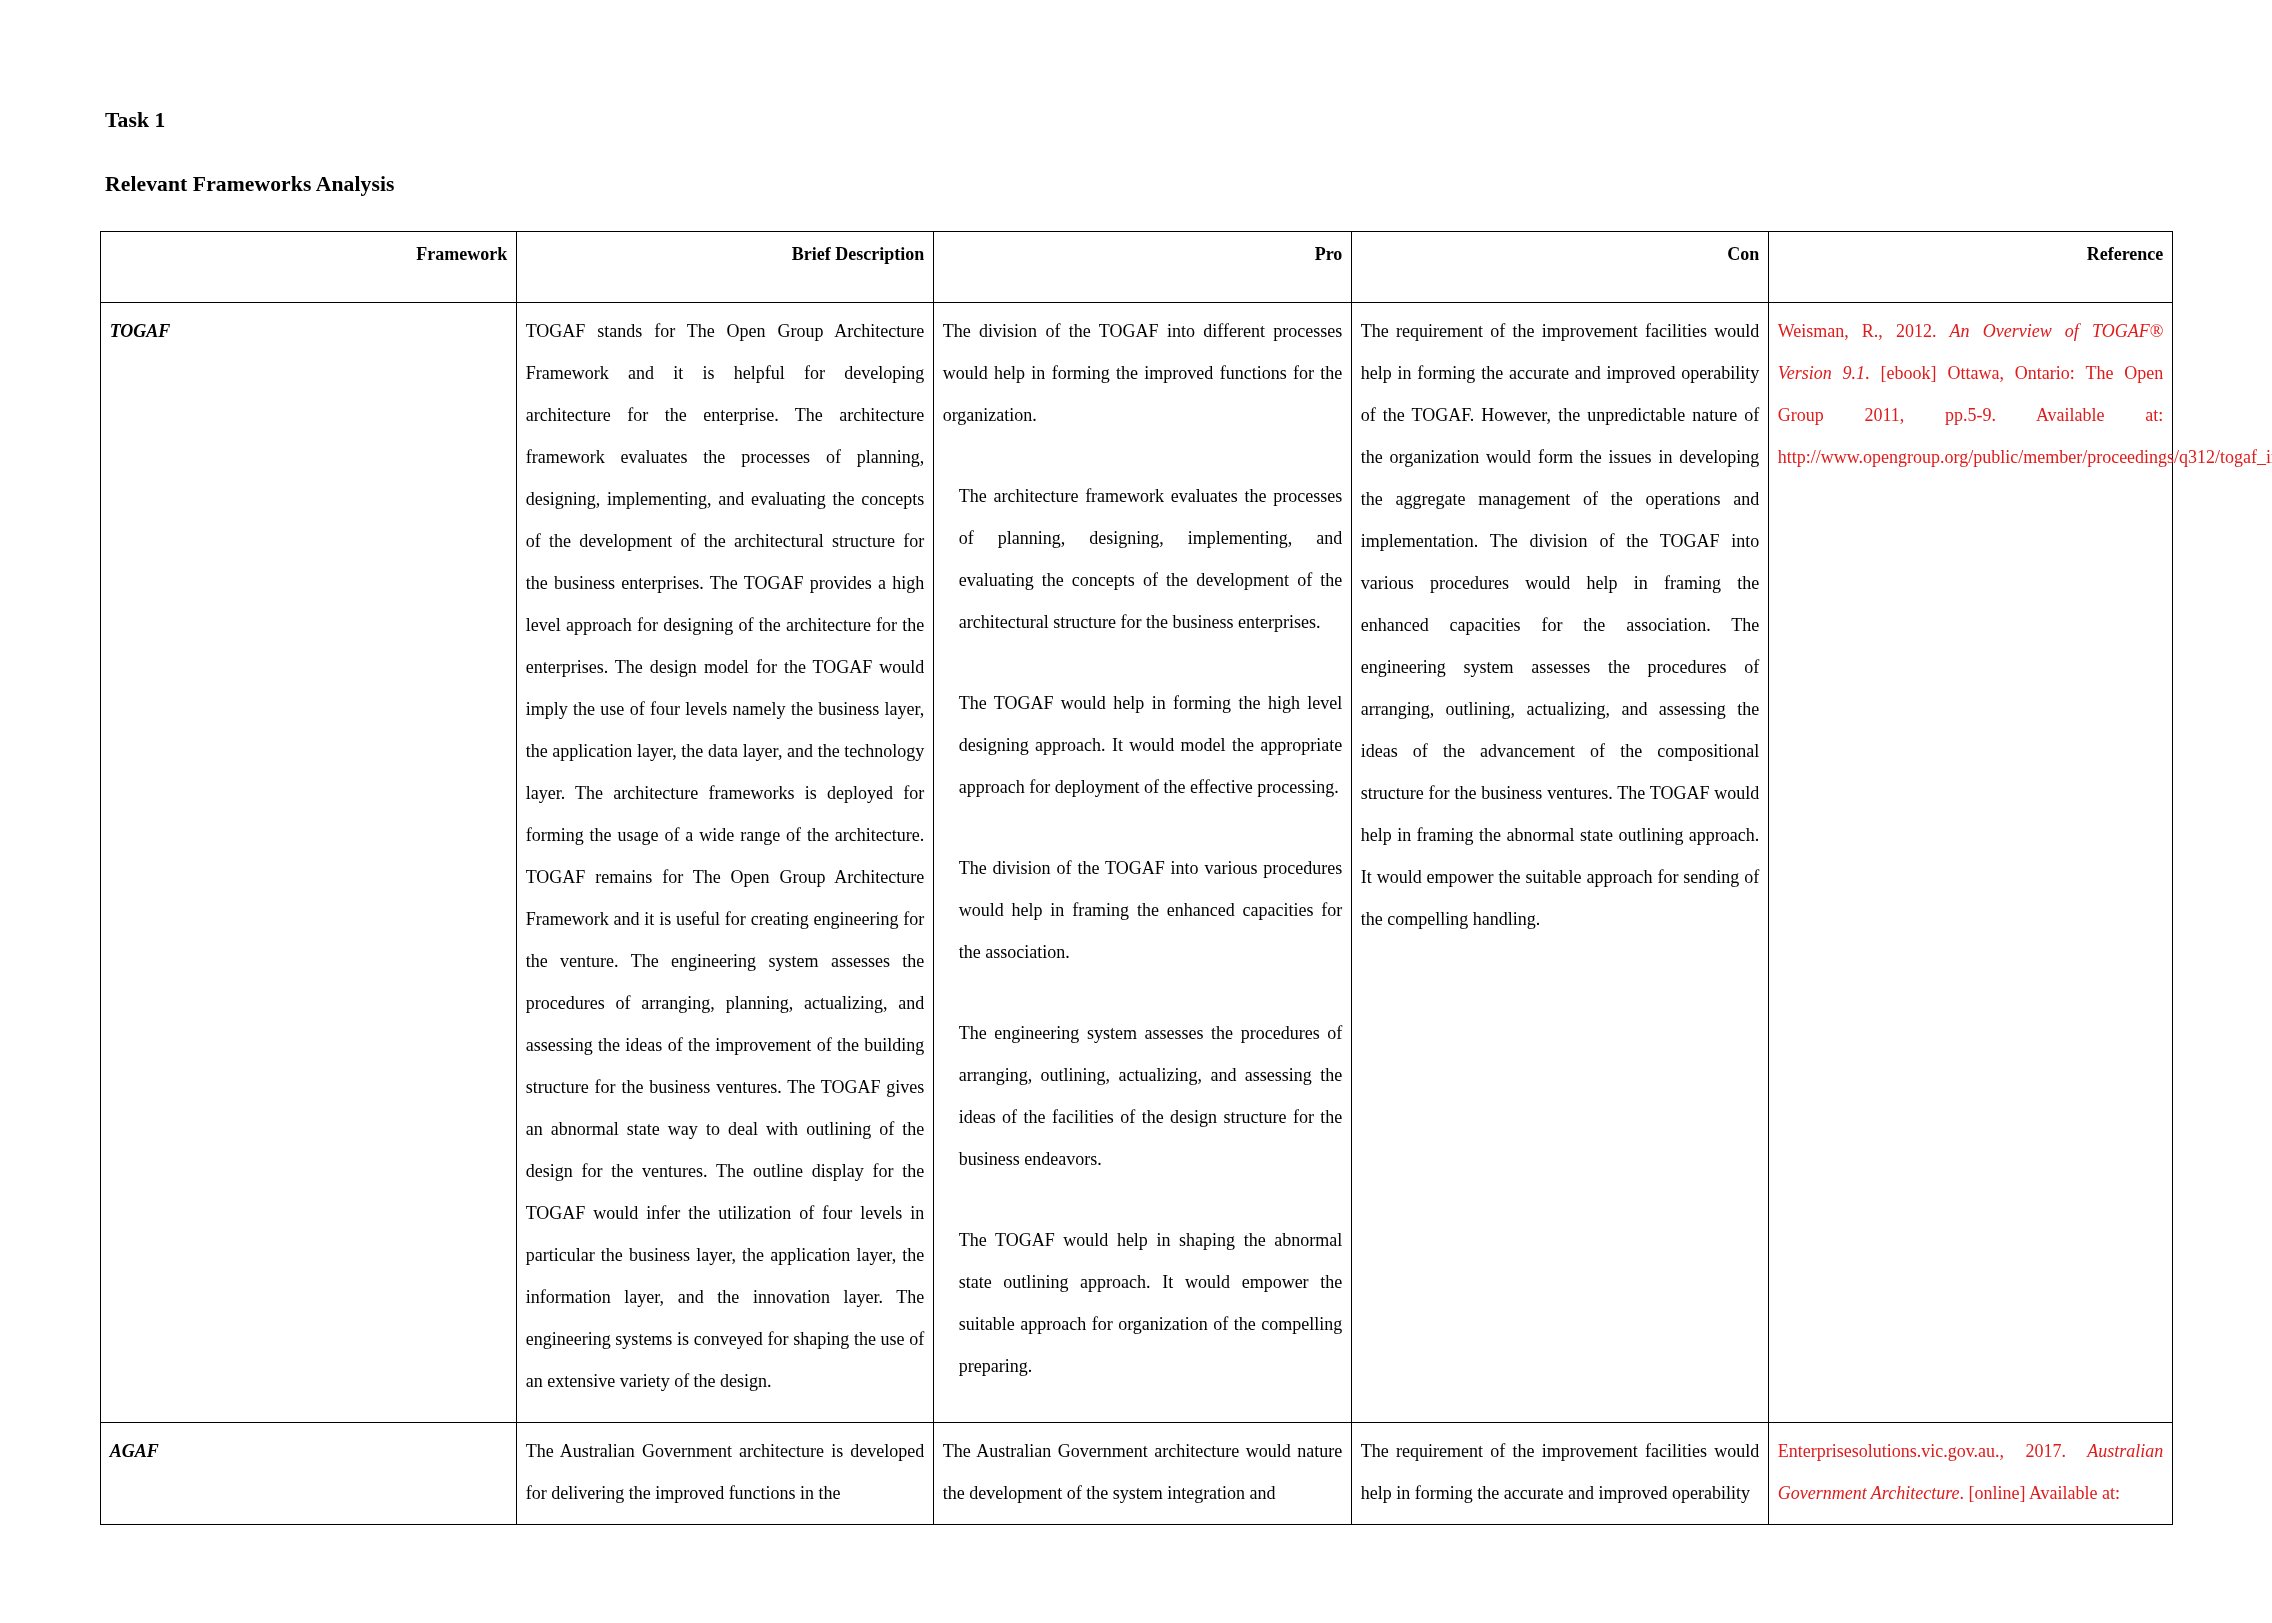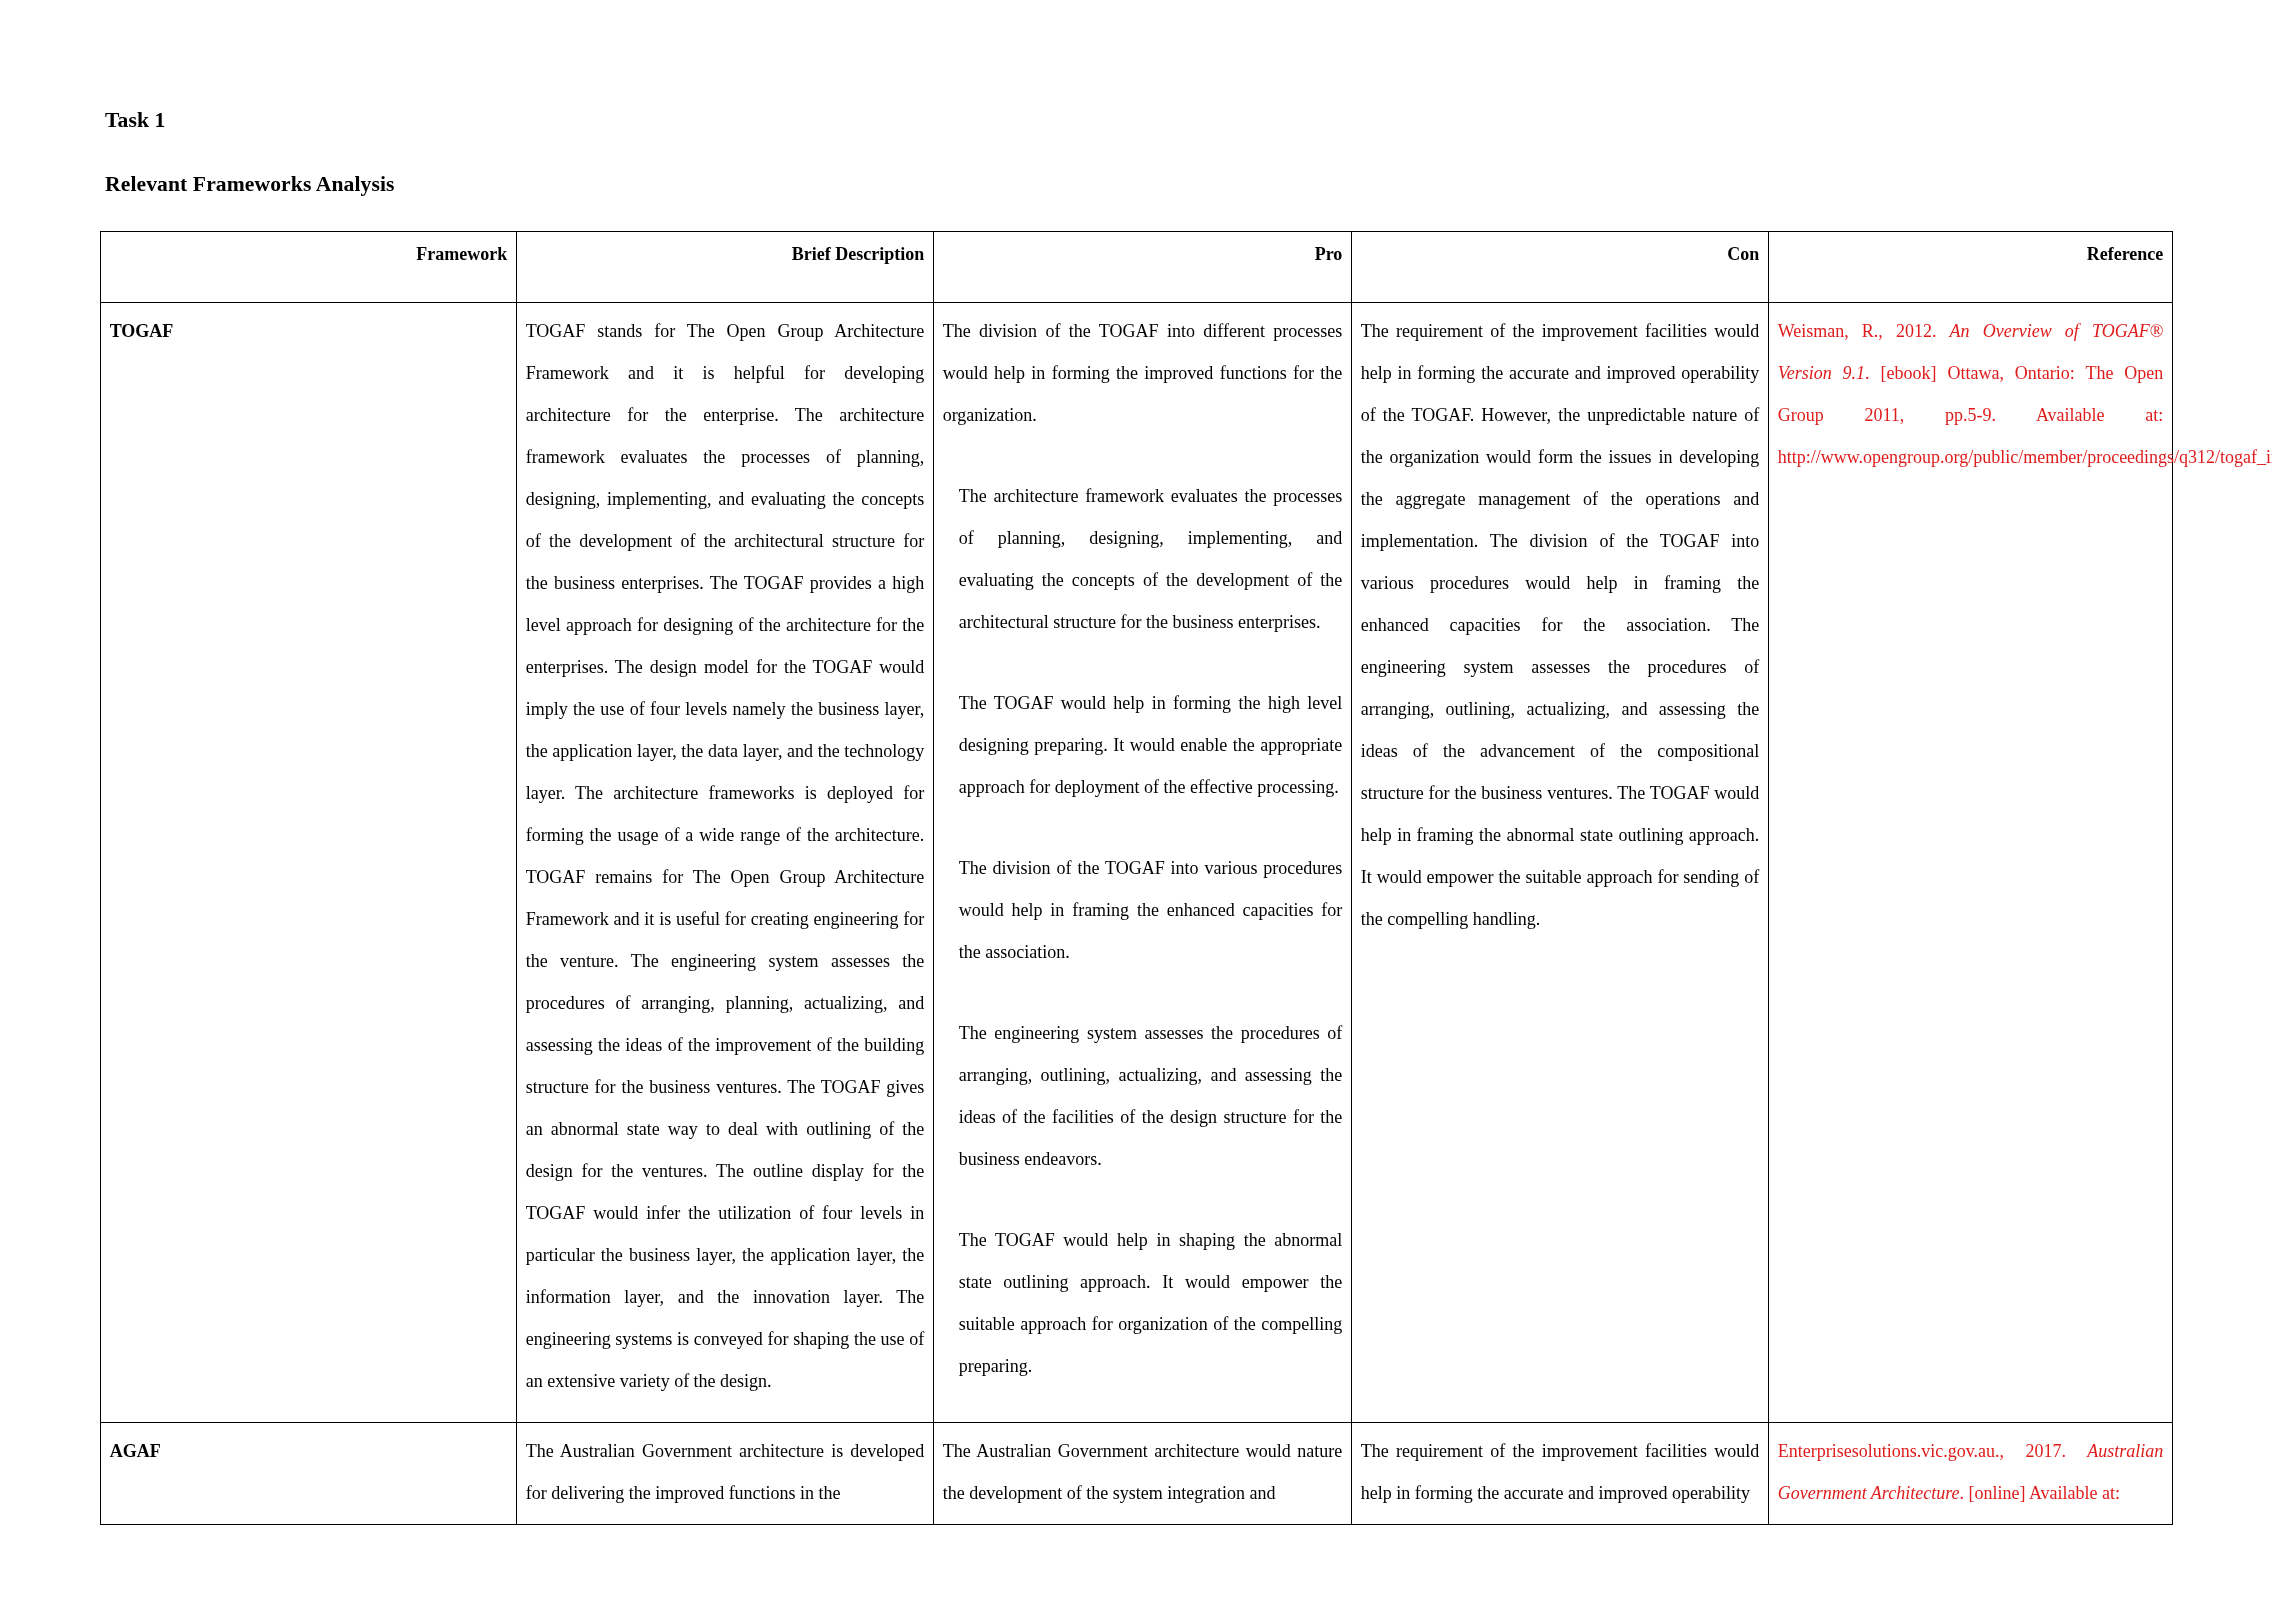"TOGAF" .cell-framework { font-style: none -> italic }
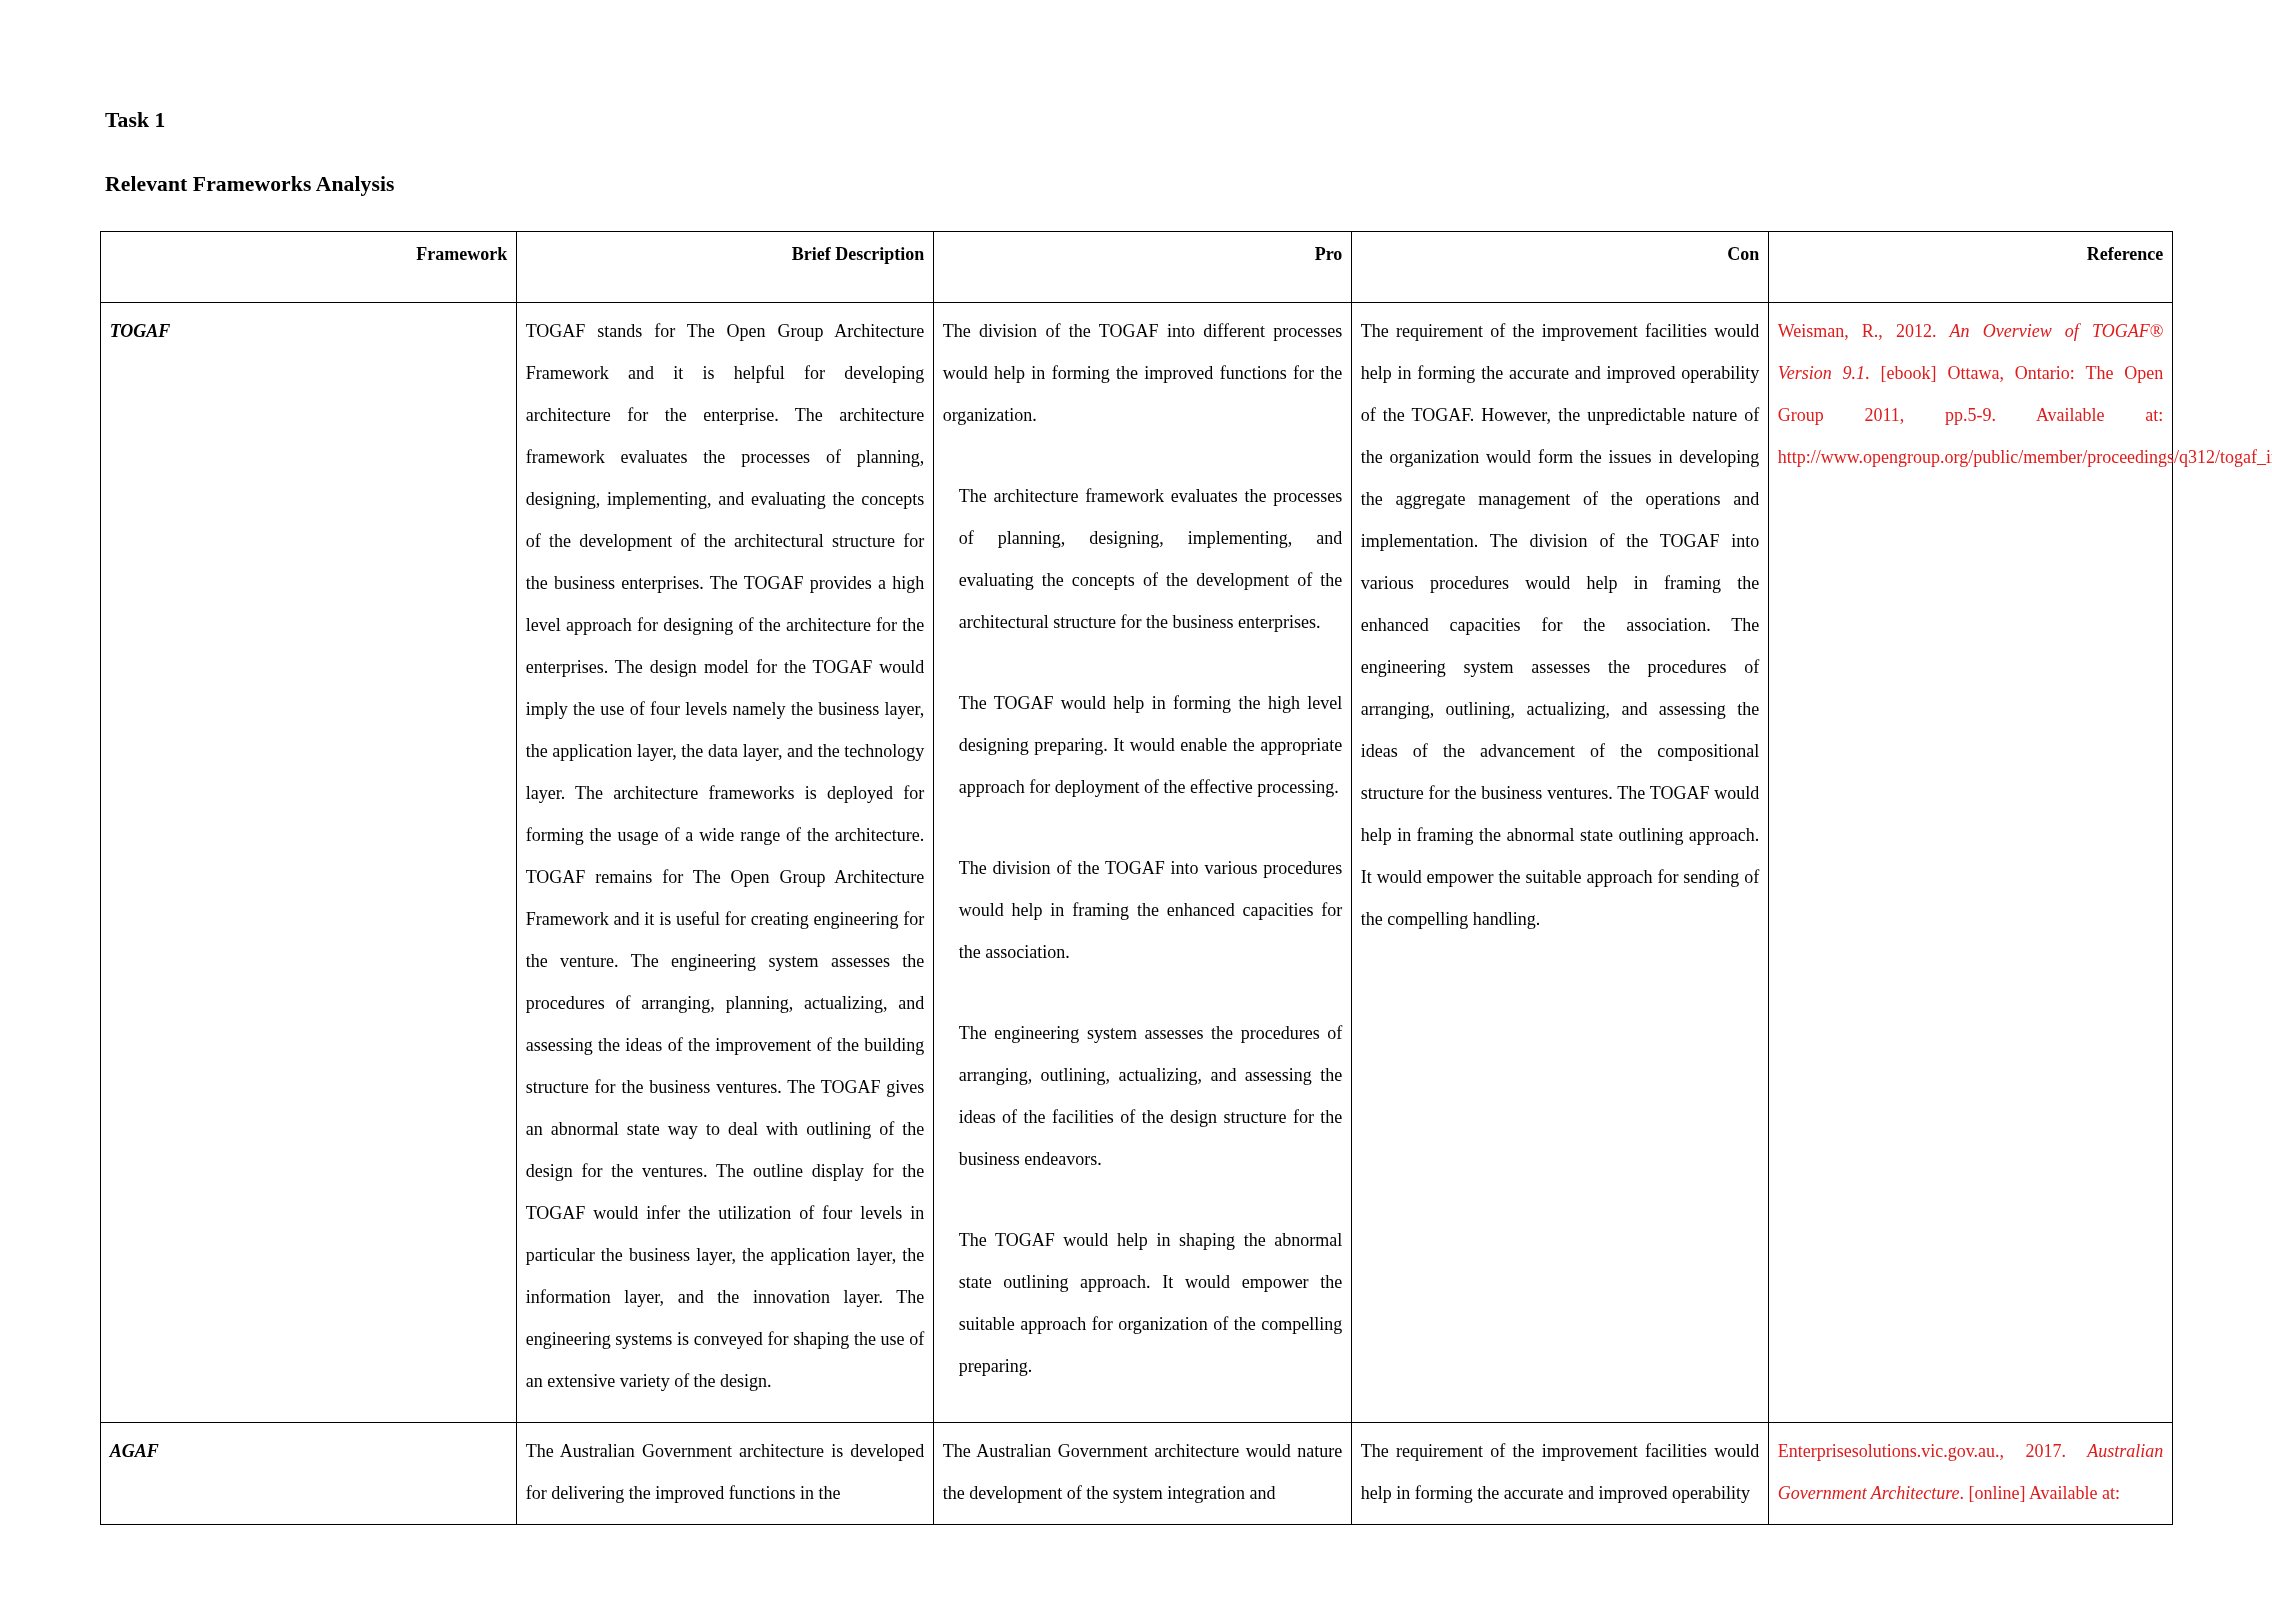"The TOGAF would help in forming" p.para { text: preparing. It would enable -> approach. It would model }
